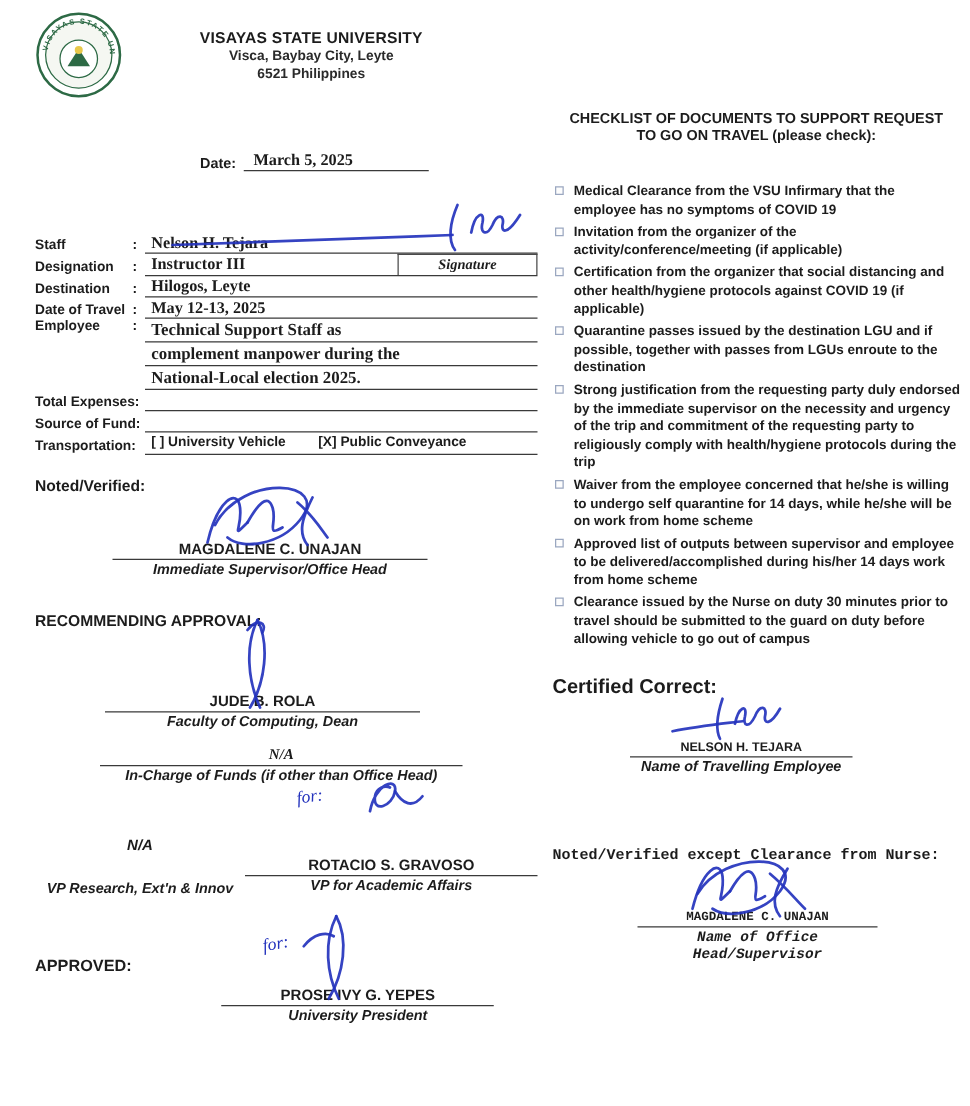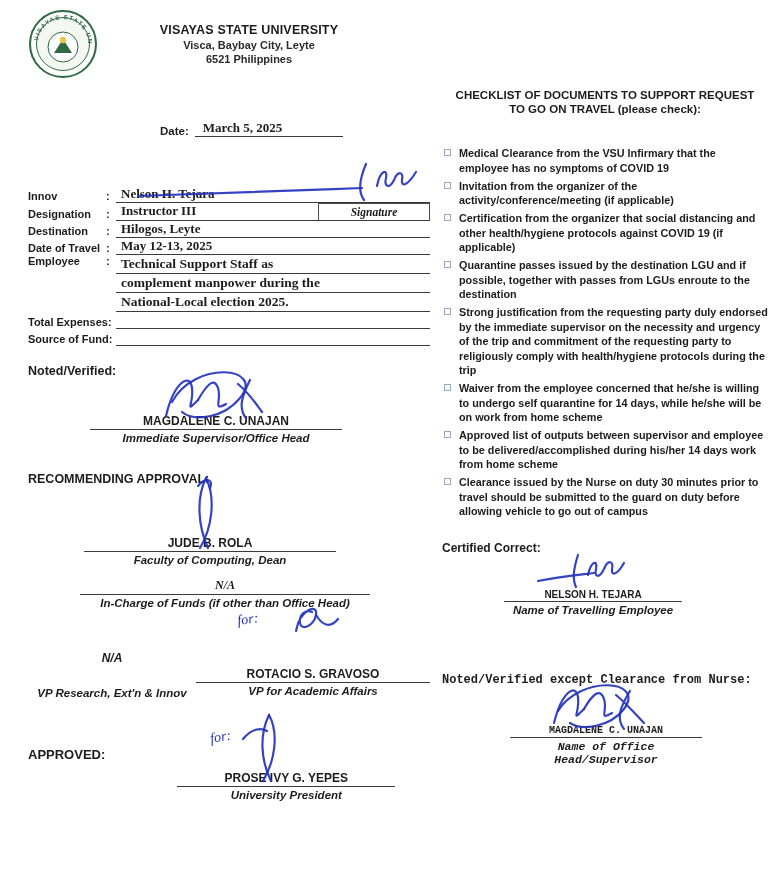"Innov" span.lbl { text: Innov -> Staff }
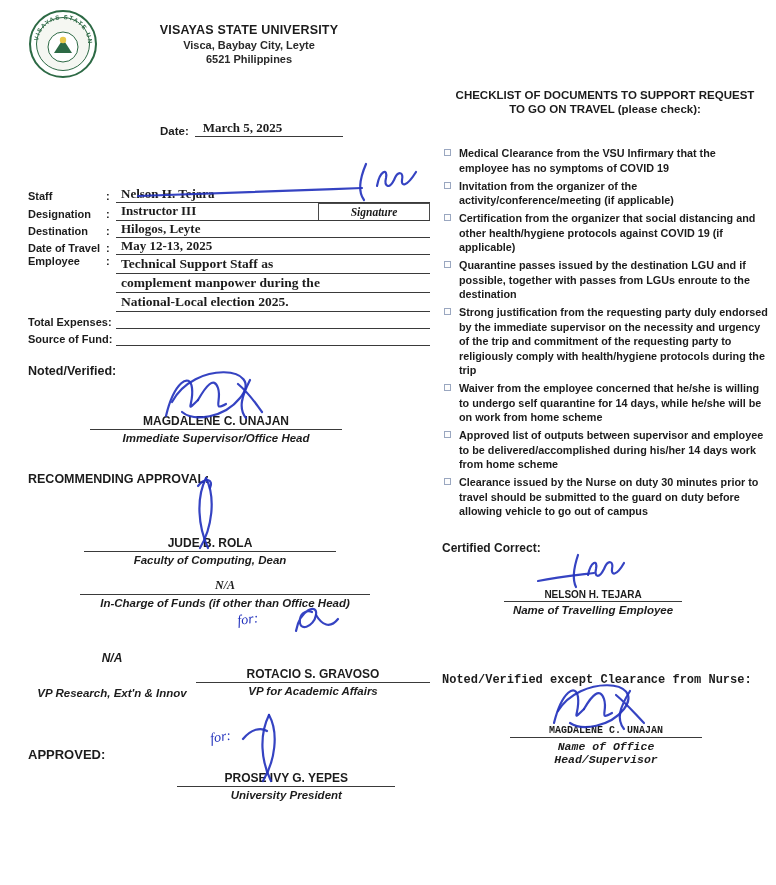"Transportation:" div.frow { html: none -> <div> <span>Transportation:</span> <span> <span>[ ] University Vehicle</span> <span>[X] Public Conveyance</span> </span> </div> }
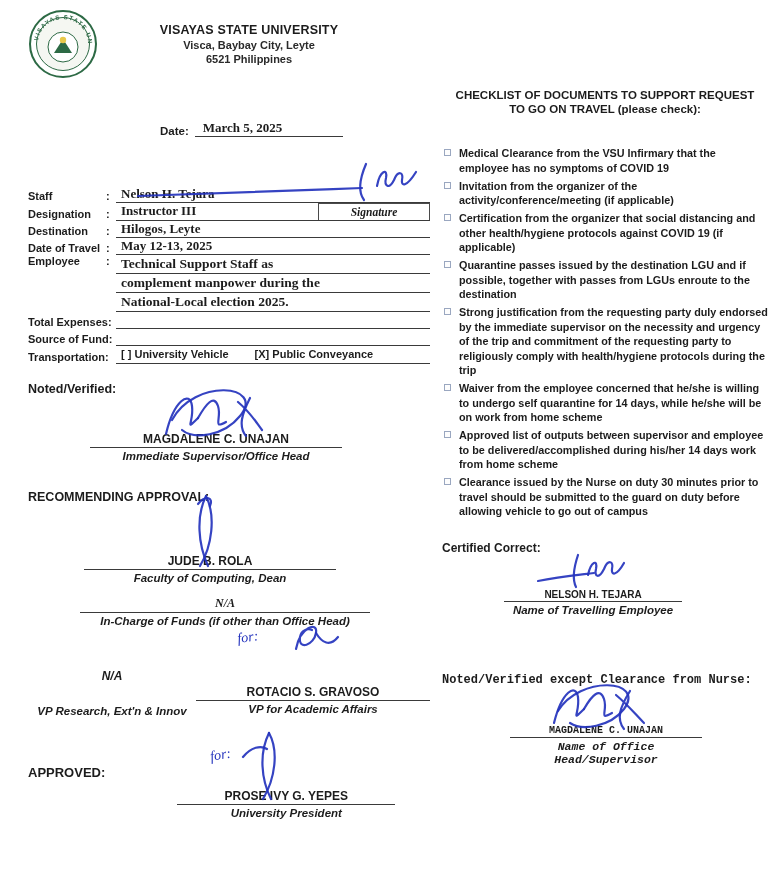"Certified Correct:" div.blk-label { font-size: 12px -> 16px }
